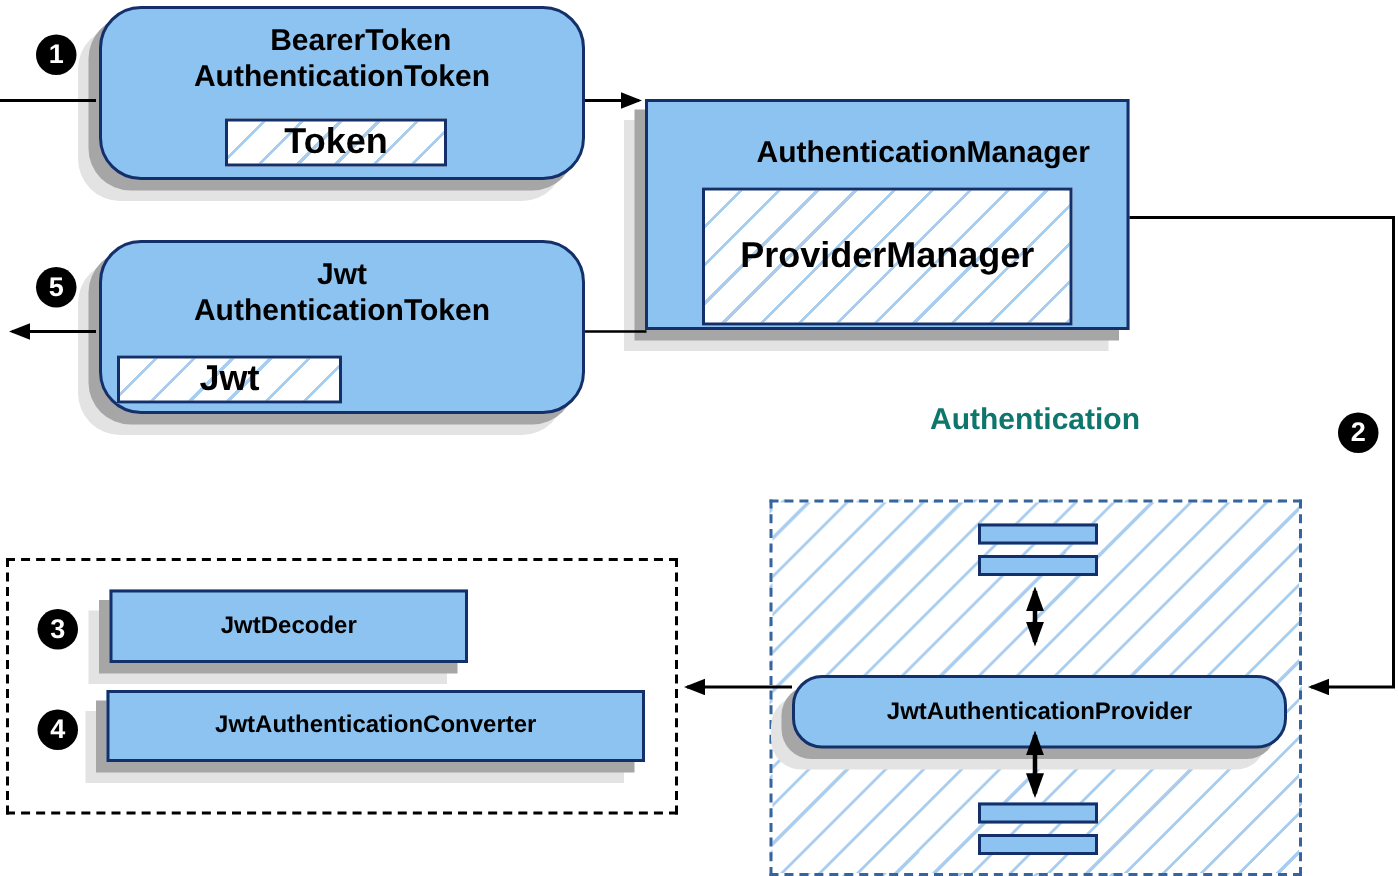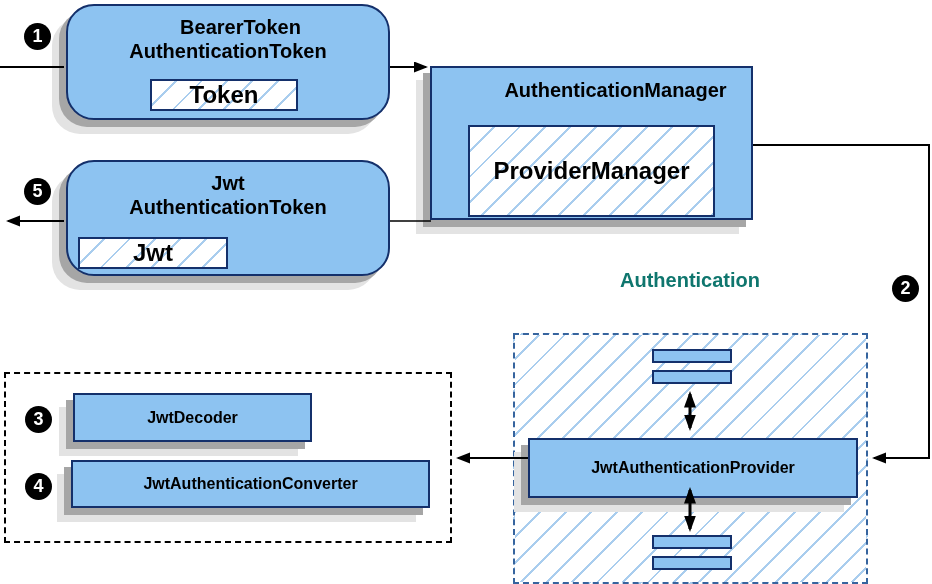"AuthenticationManager" div.title { margin-top: 10px -> 22px }
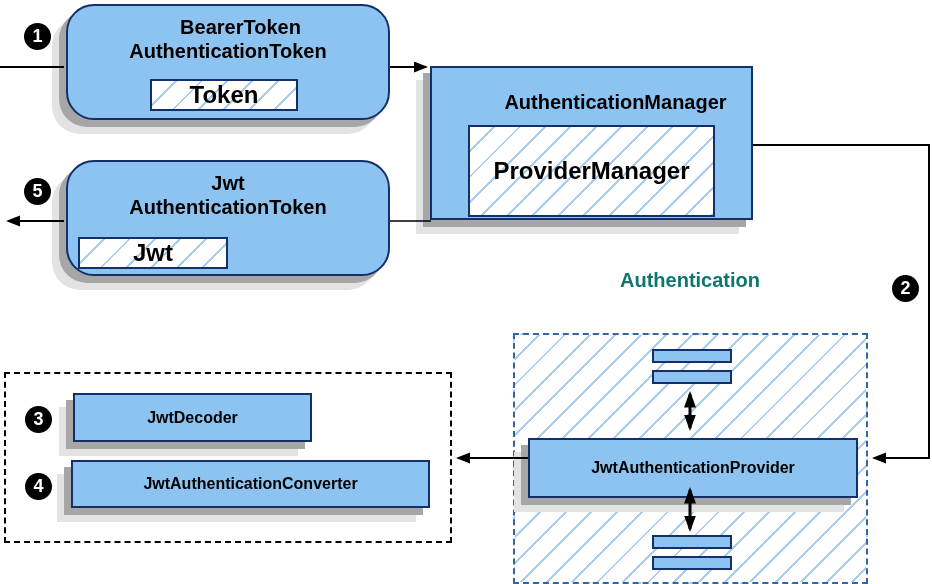"JwtAuthenticationProvider" div.node { border-radius: none -> 20px; height: 60px -> 49px; top: 438px -> 450px }
